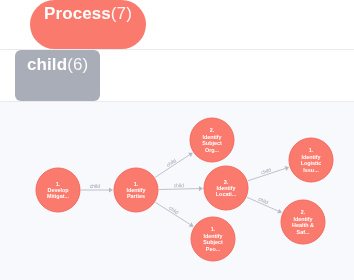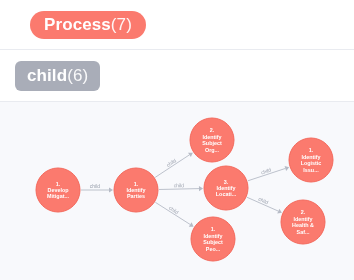"Process" .legend-row { align-items: center -> none }
